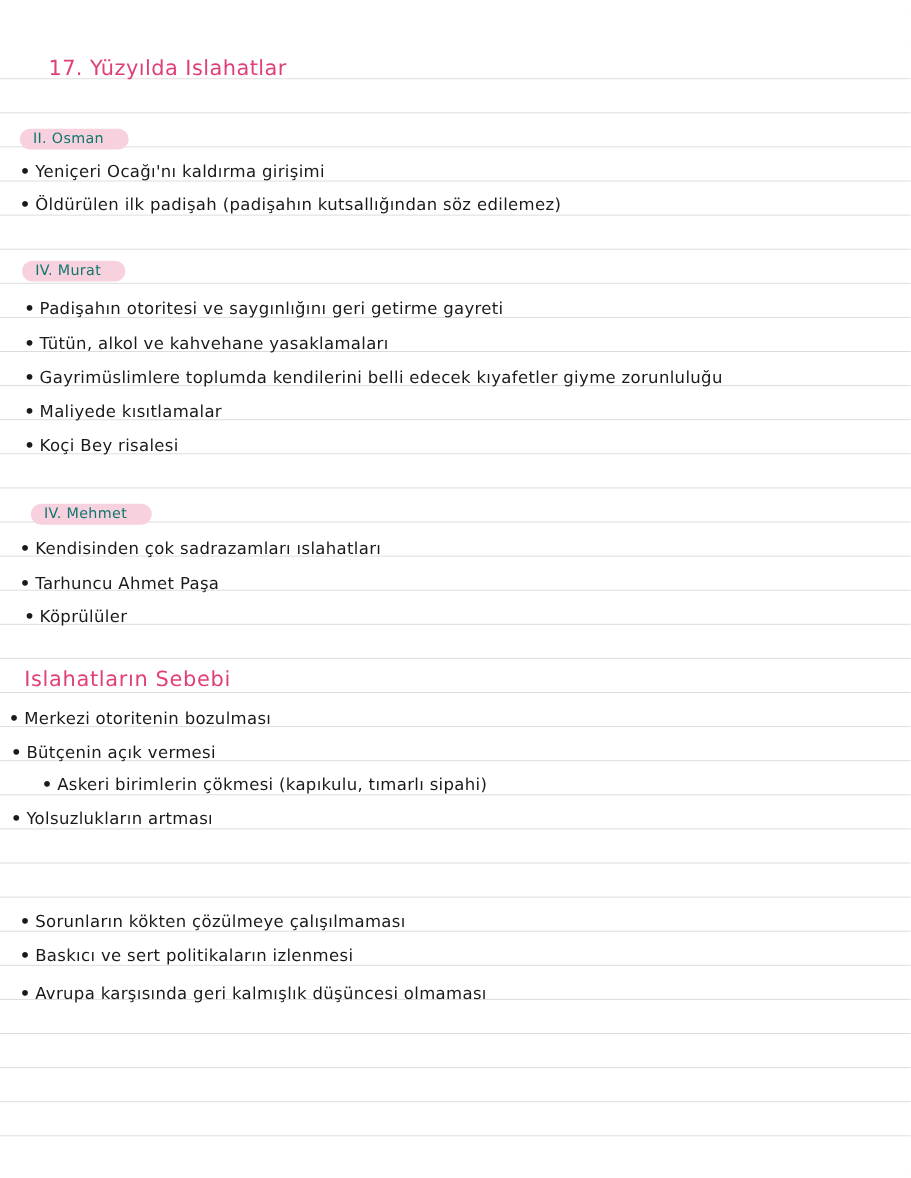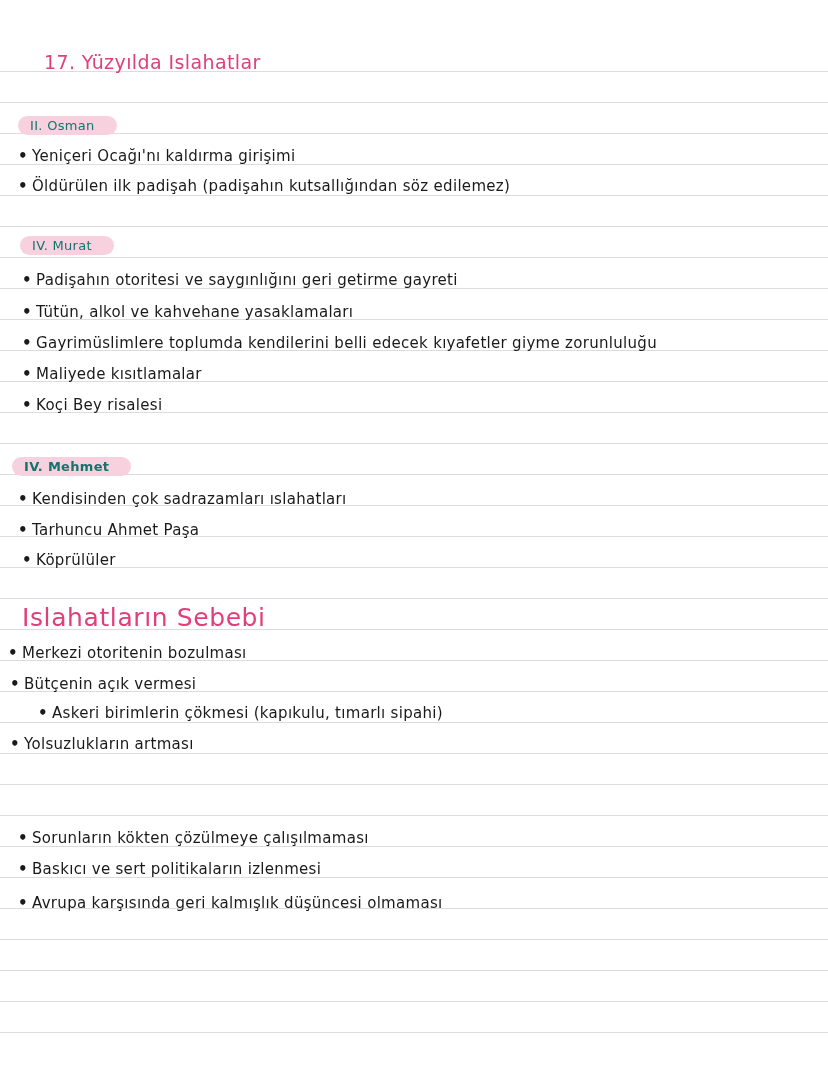"IV. Mehmet" div.line { font-weight: bold -> none; left: 12px -> 28px }
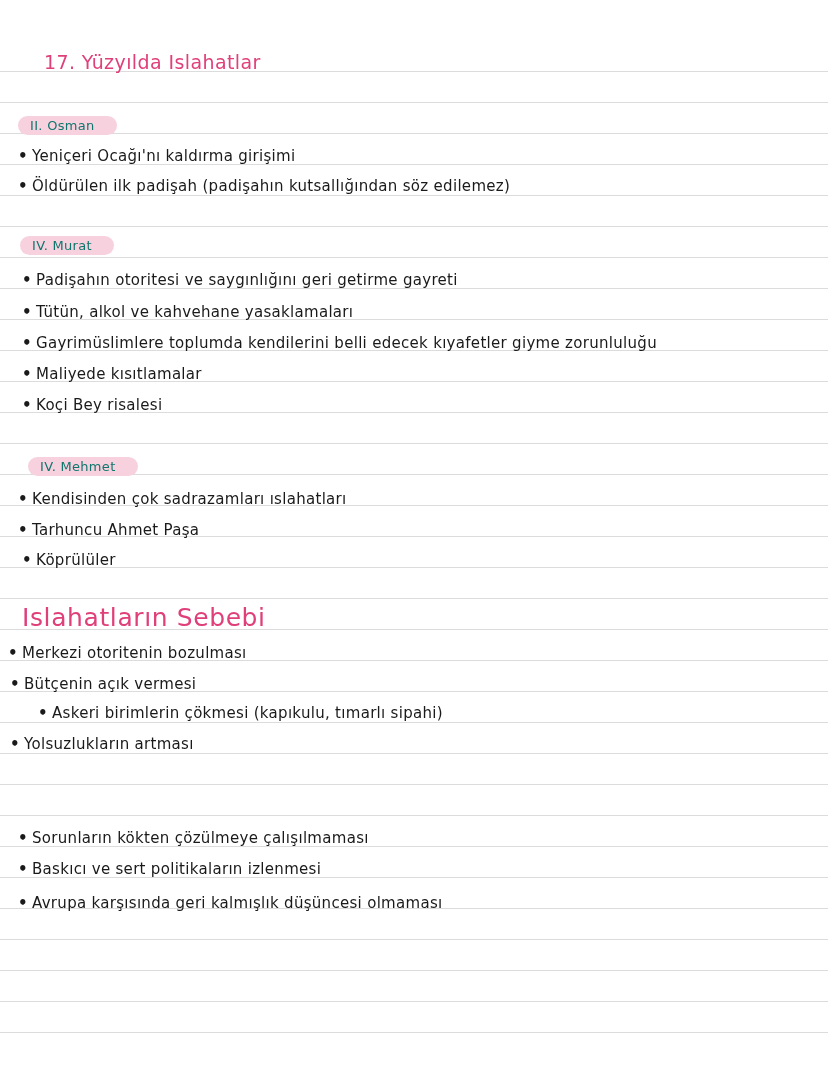"Islahatların Sebebi" .heading-pink { font-size: 25px -> 19px }
